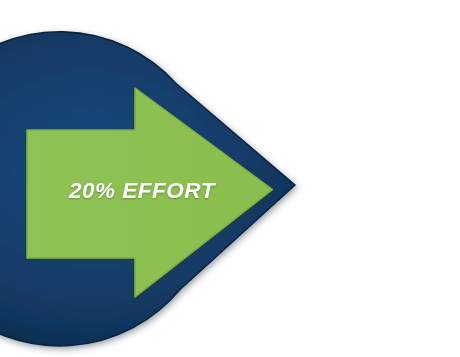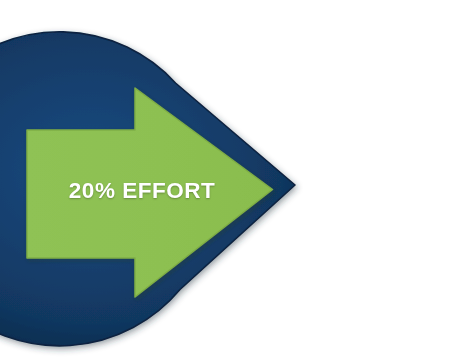"20% EFFORT" #infographic { font-style: none -> italic }
